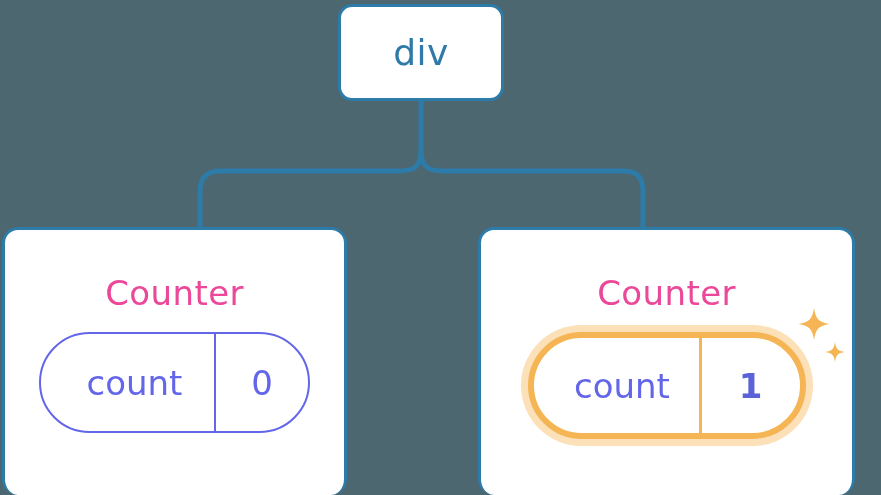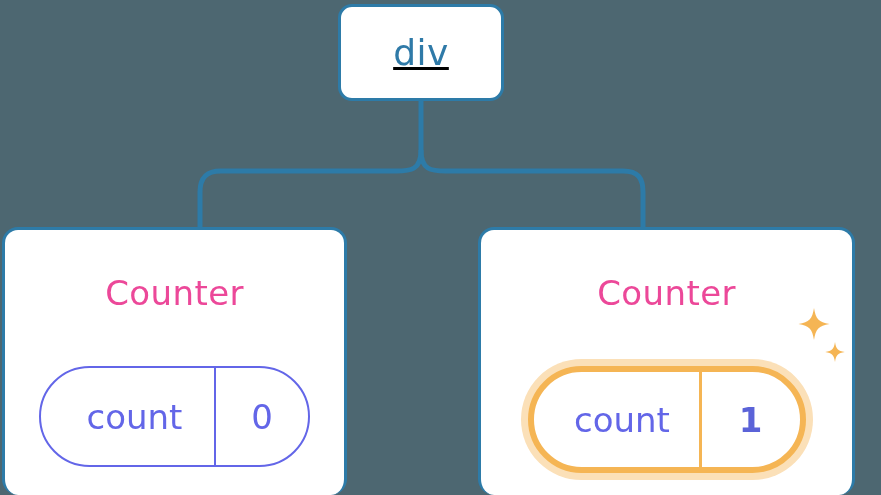"div" #root-node { text-decoration: underline -> none }
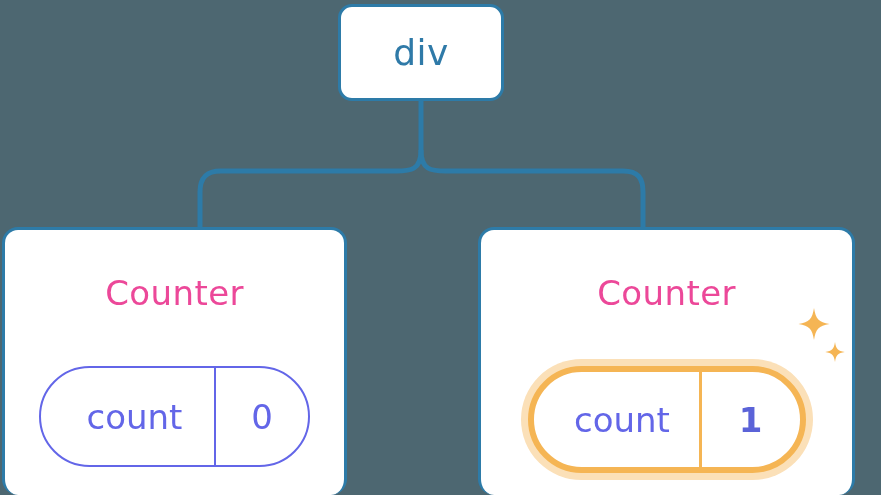"count" .pill { margin-top: 34px -> none }
